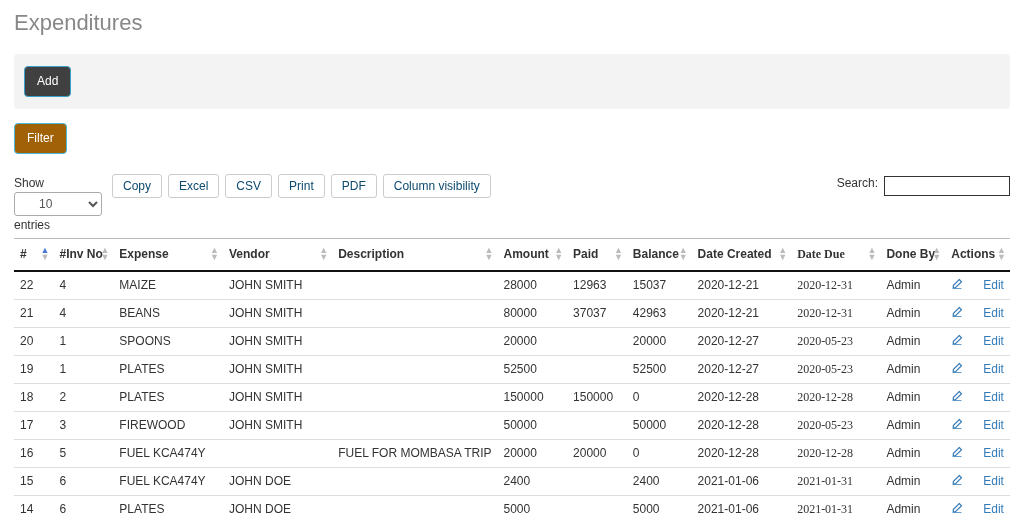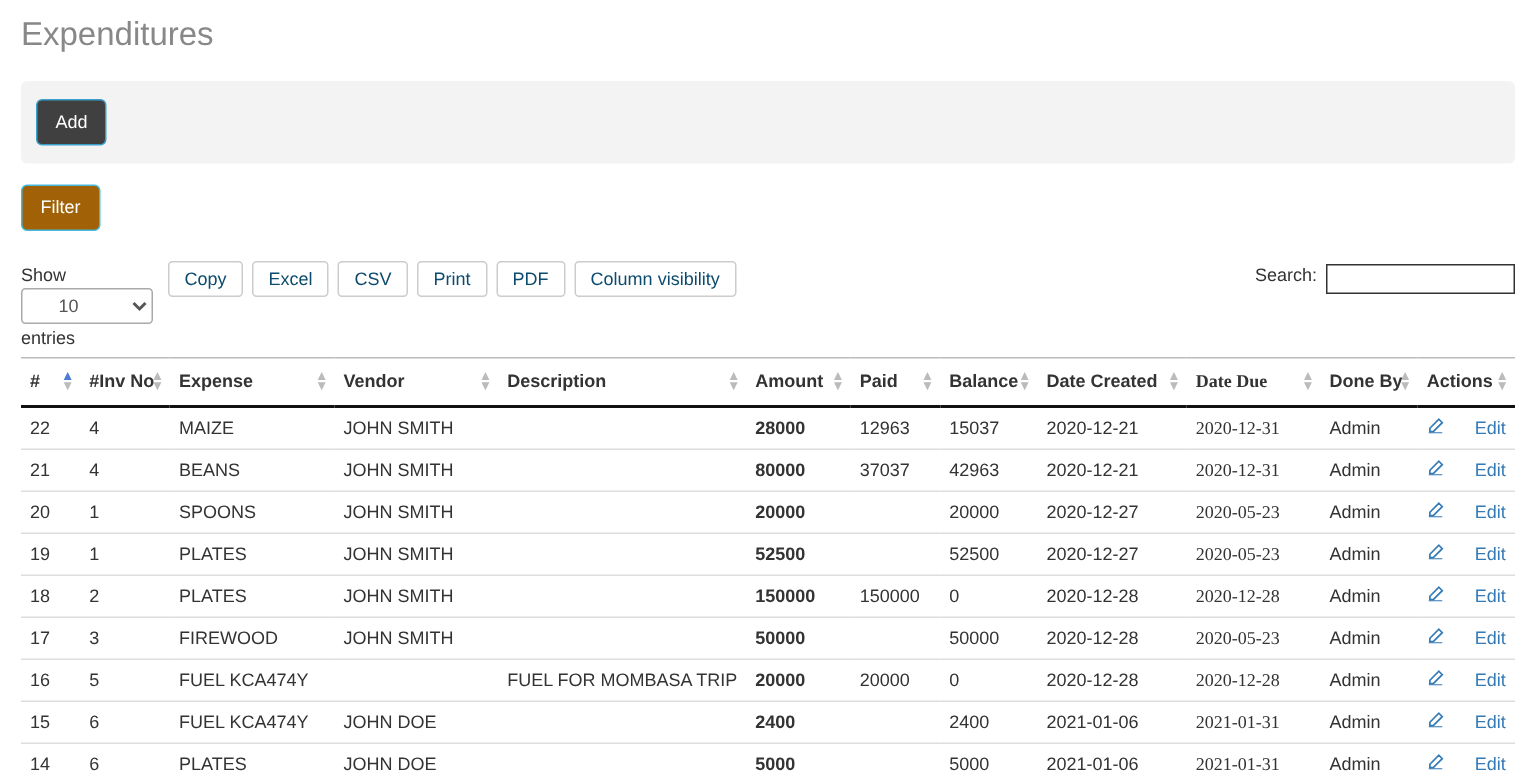"28000" .col-amount { font-weight: bold -> none }
